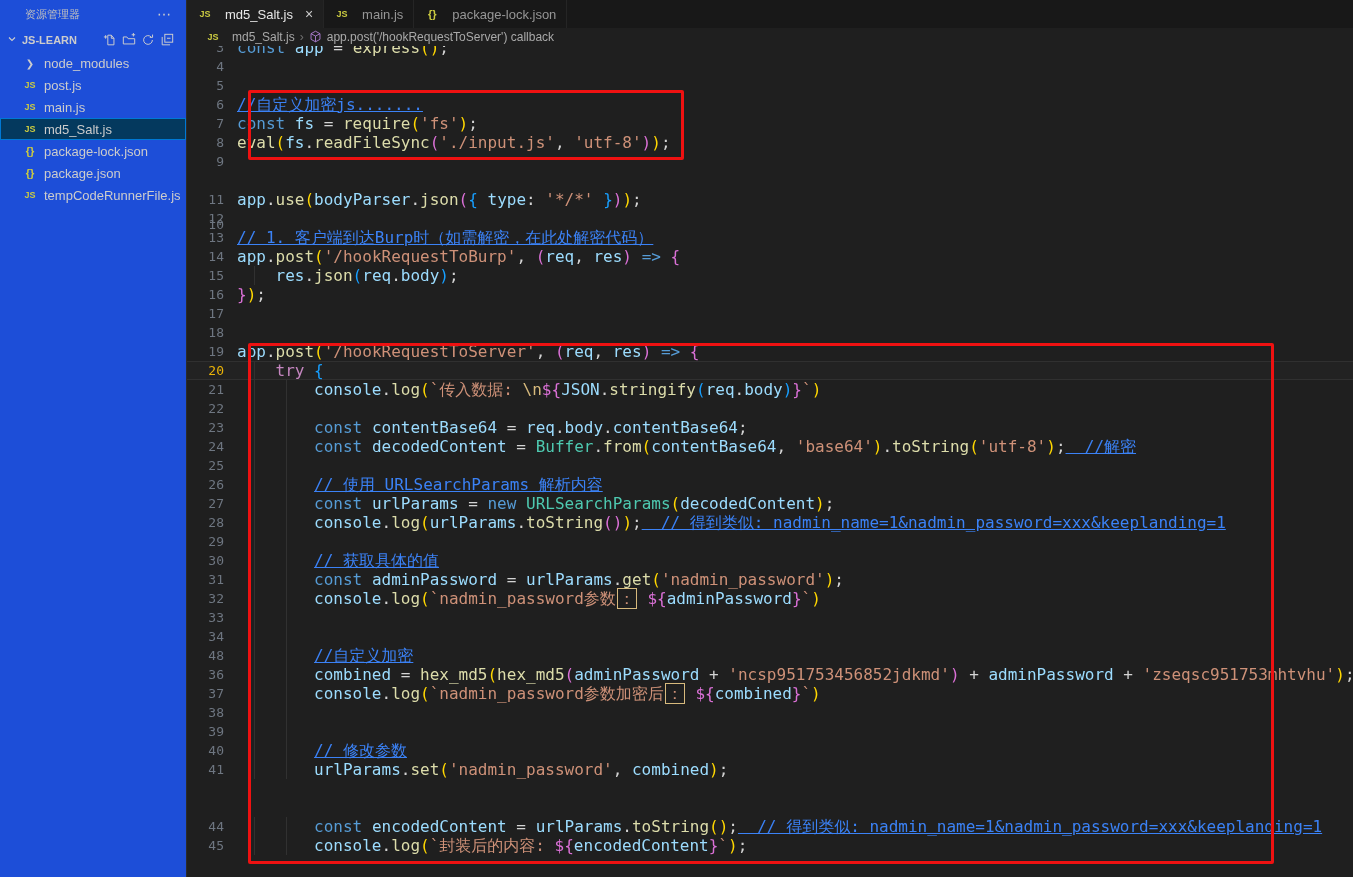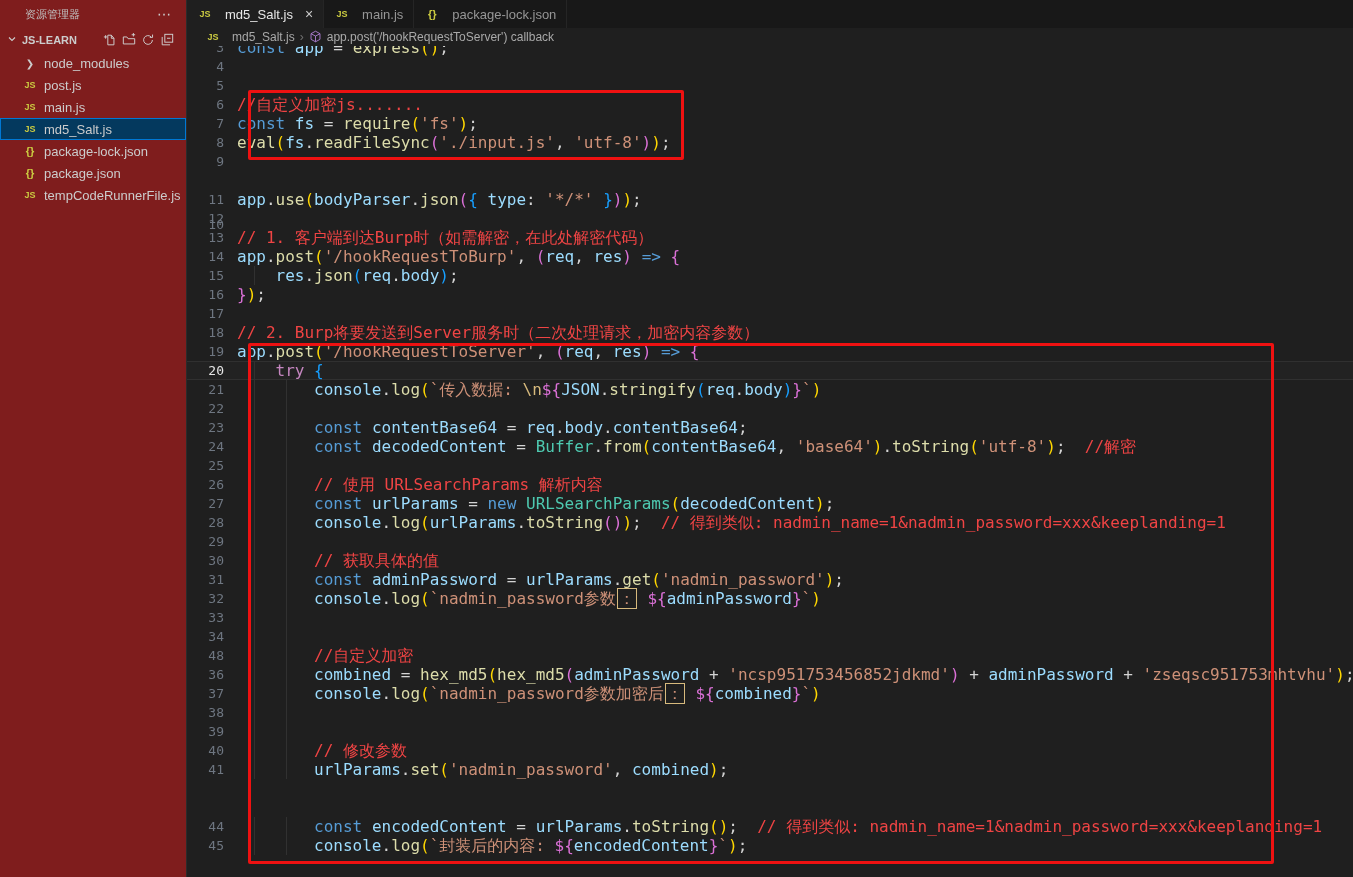"资源管理器" .sidebar { background: #7f1d1d -> #1d4ed8 }
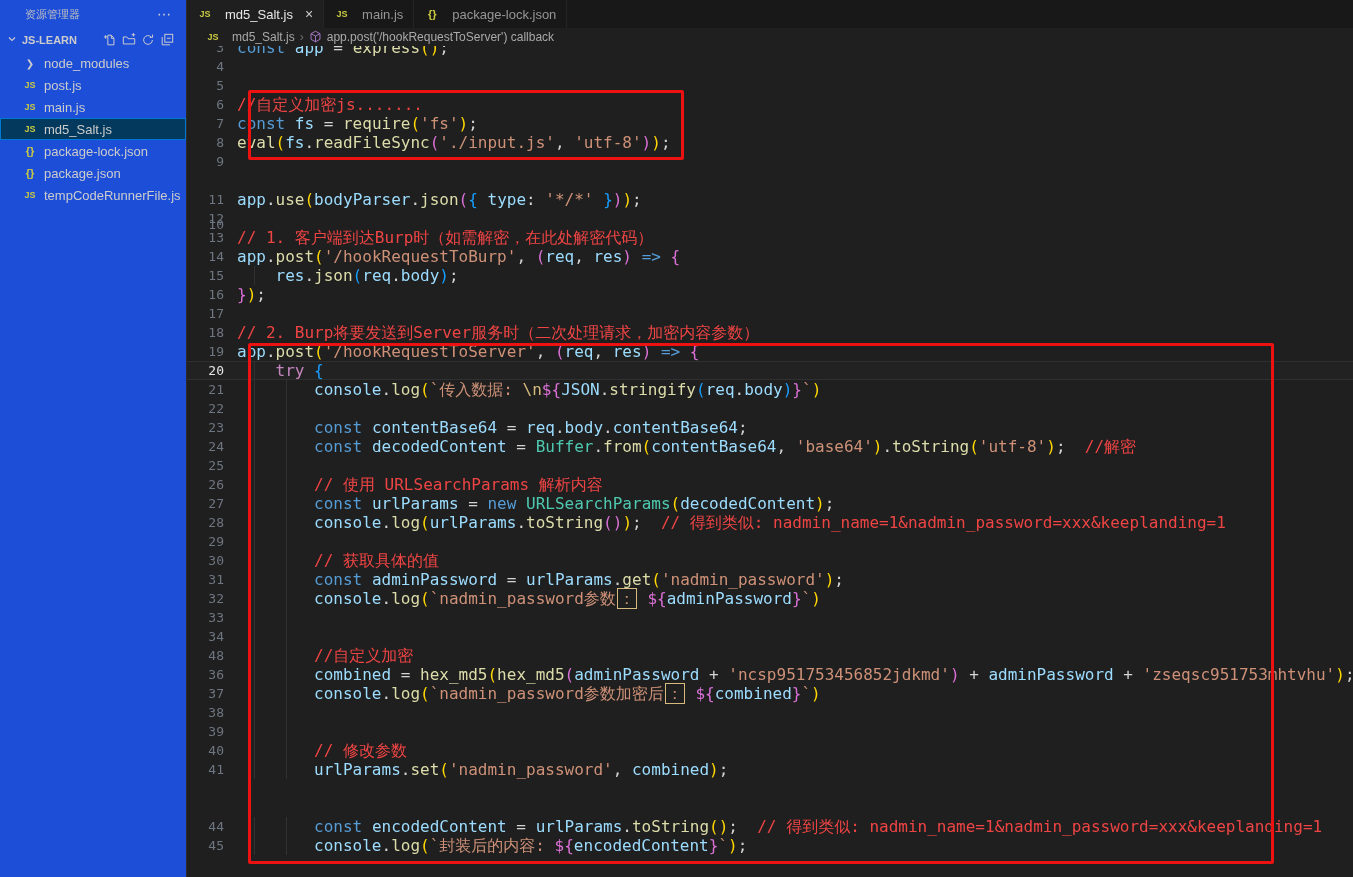"//自定义加密js......." .tk-cm { color: #ef4444 -> #3b82f6; text-decoration: none -> underline }
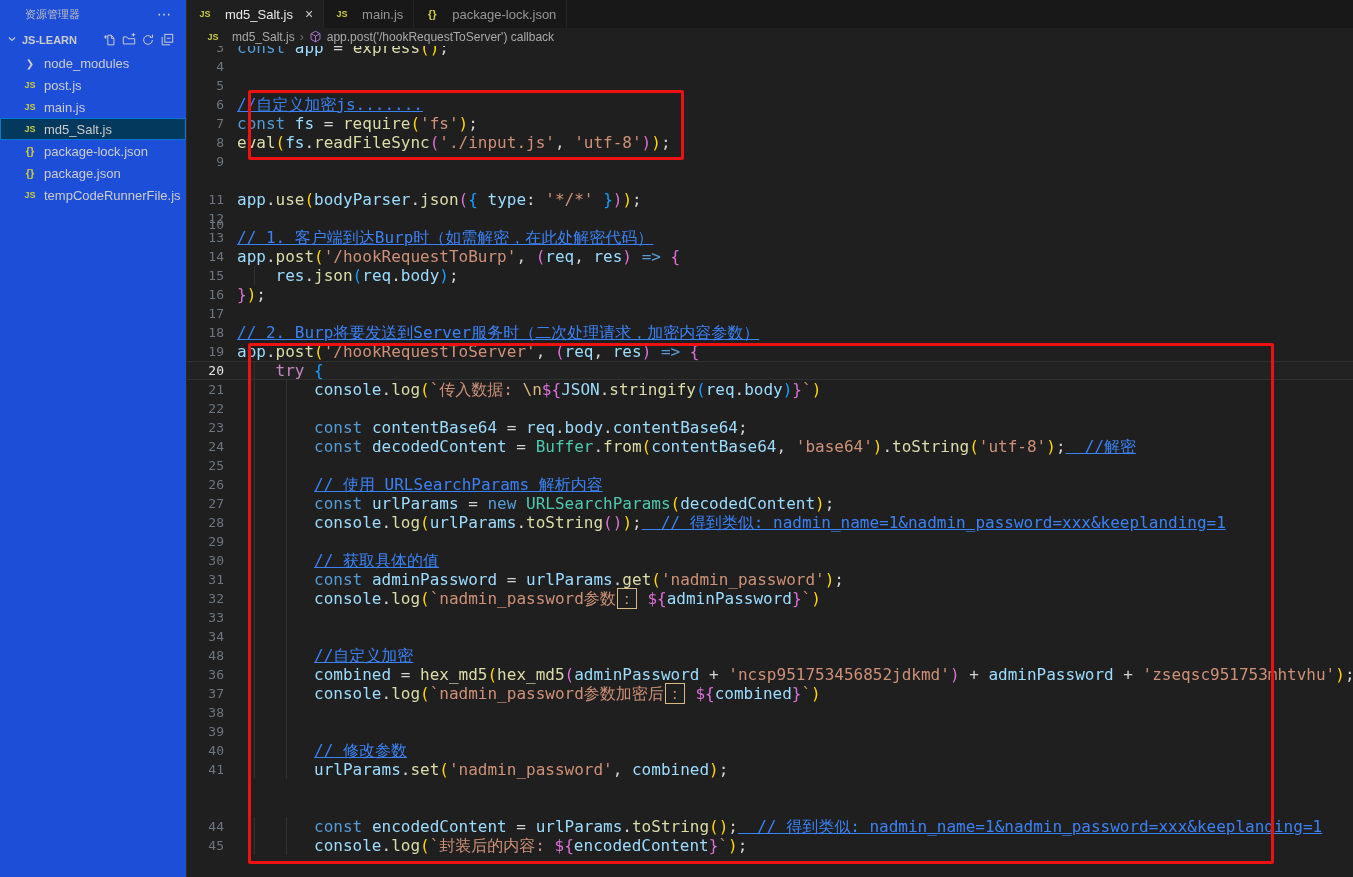"// 2. Burp将要发送到Server服务时（二次处理请求，加密内容参数）" span.codetext { html: <span><span>// 2. Burp将要发送到Server服务时（二次处理请求，加密内容参数）</span></span> -> none }
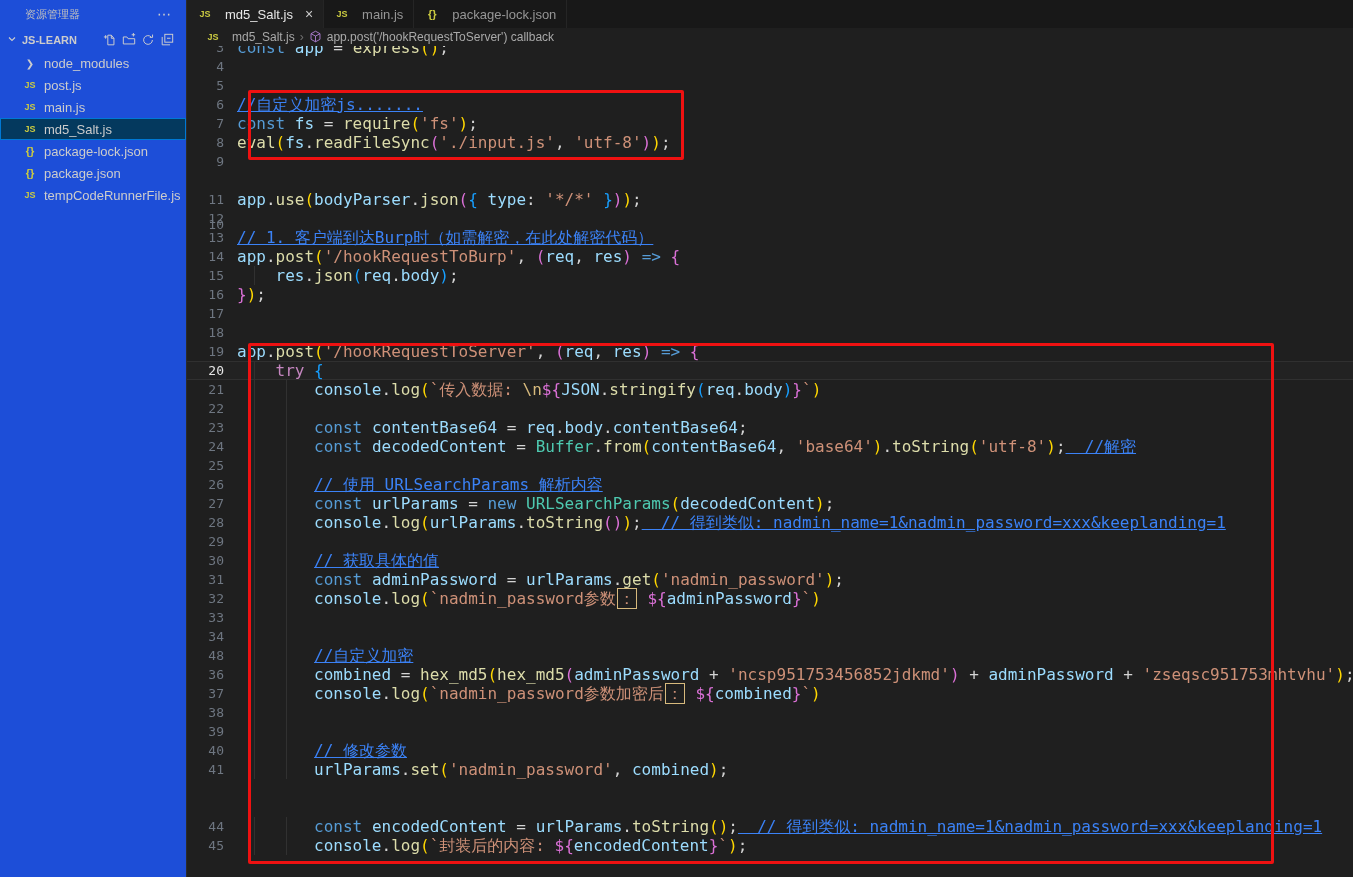"20" .gutter.active { color: #e5e5e5 -> #eab308 }
